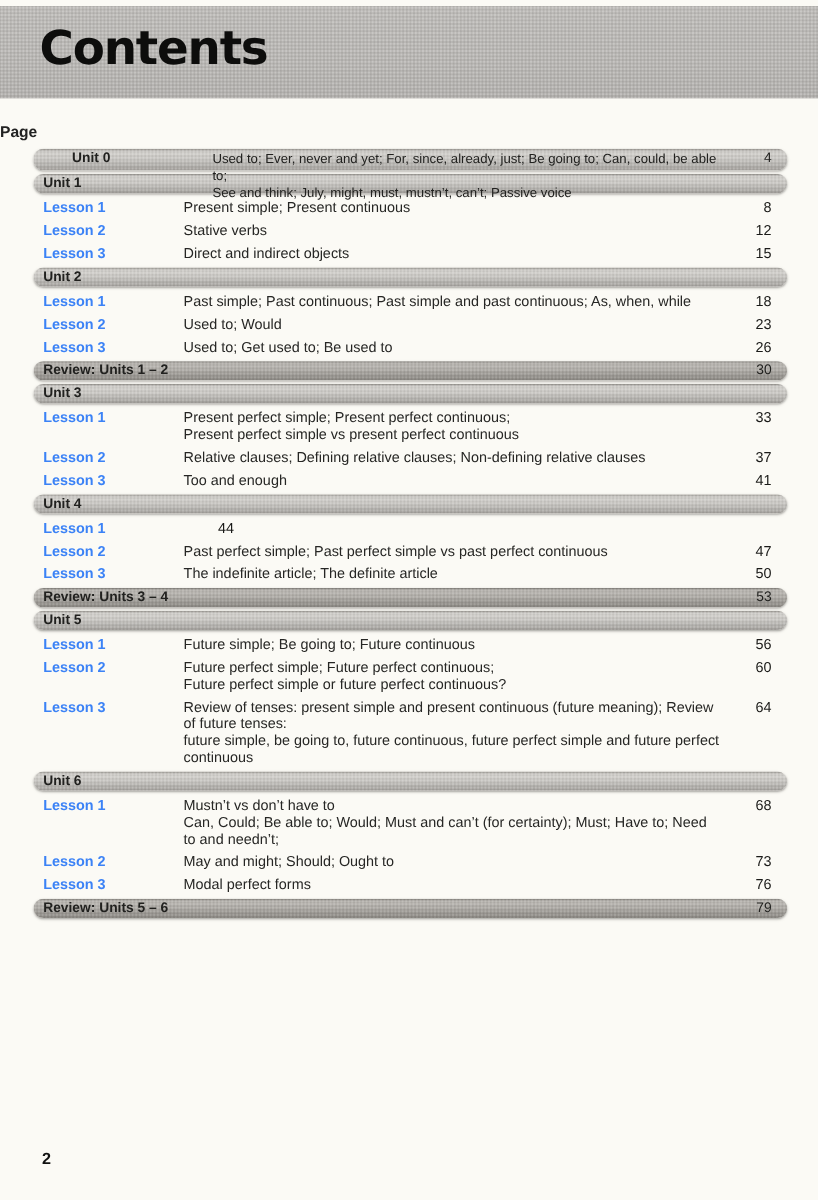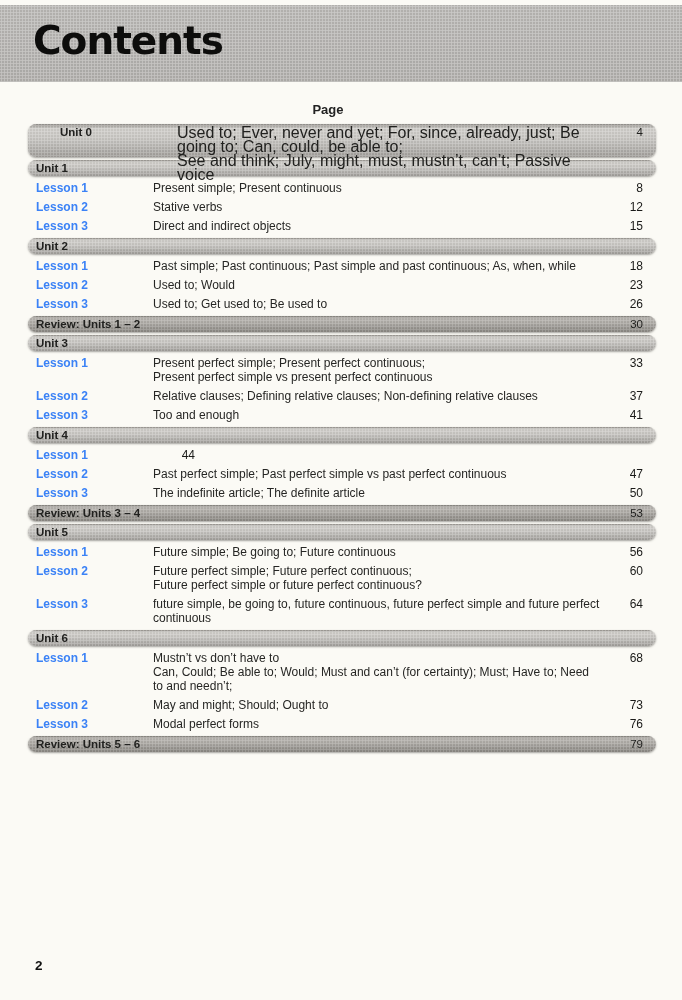"Page" .page-col-label { text-align: center -> left }
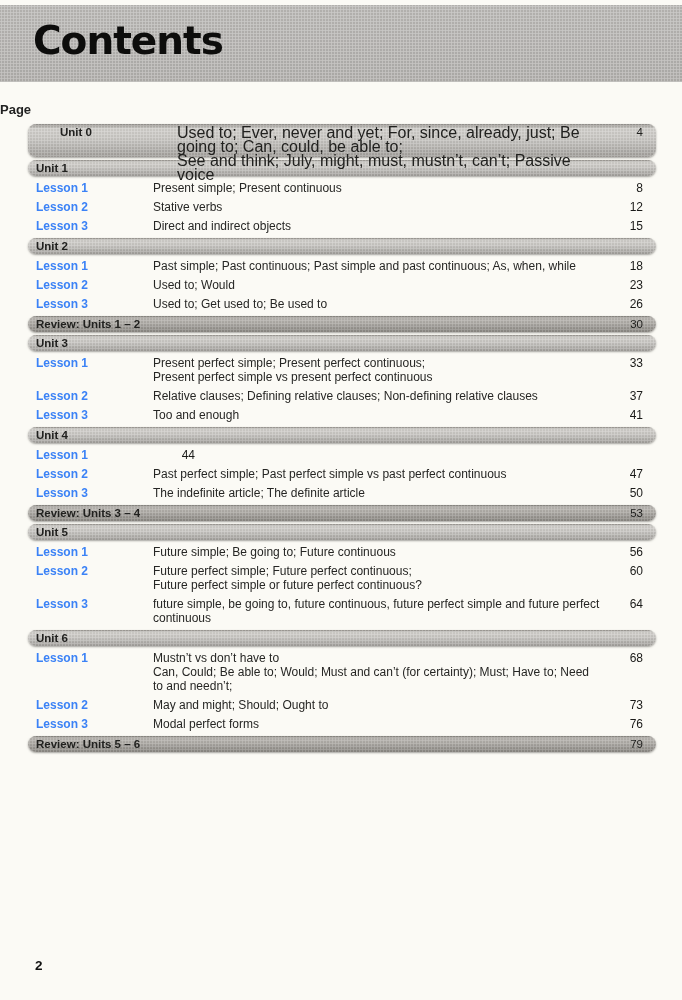"Unit 0" .bar.unit0.unit { height: 33px -> 18px }
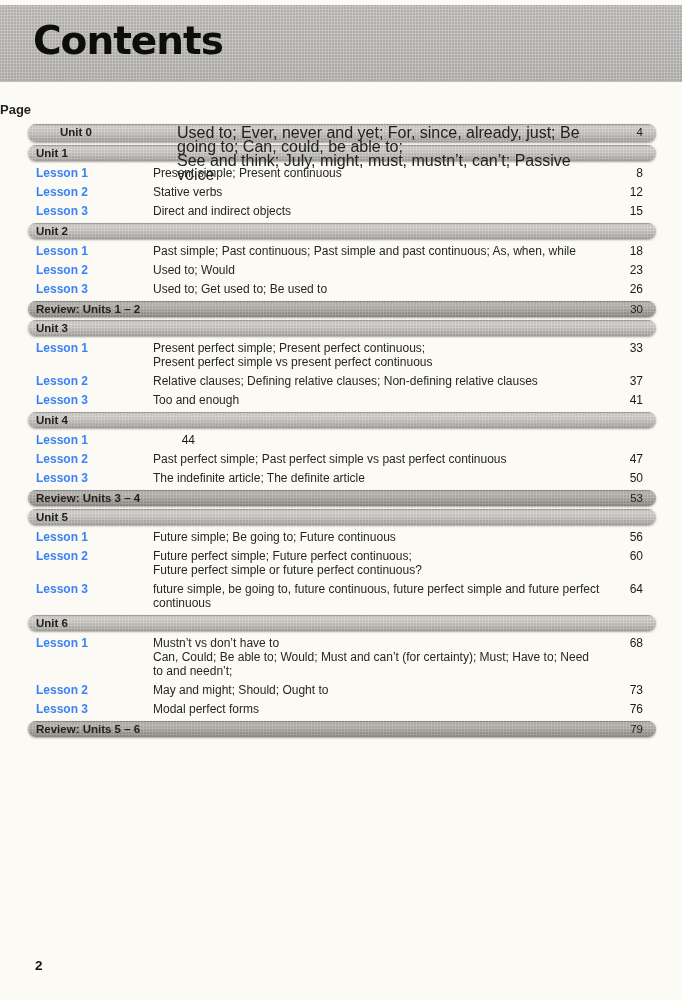"Used to; Ever, never and" .bar.unit0 .cell.desc .line { font-size: 16px -> 11px }
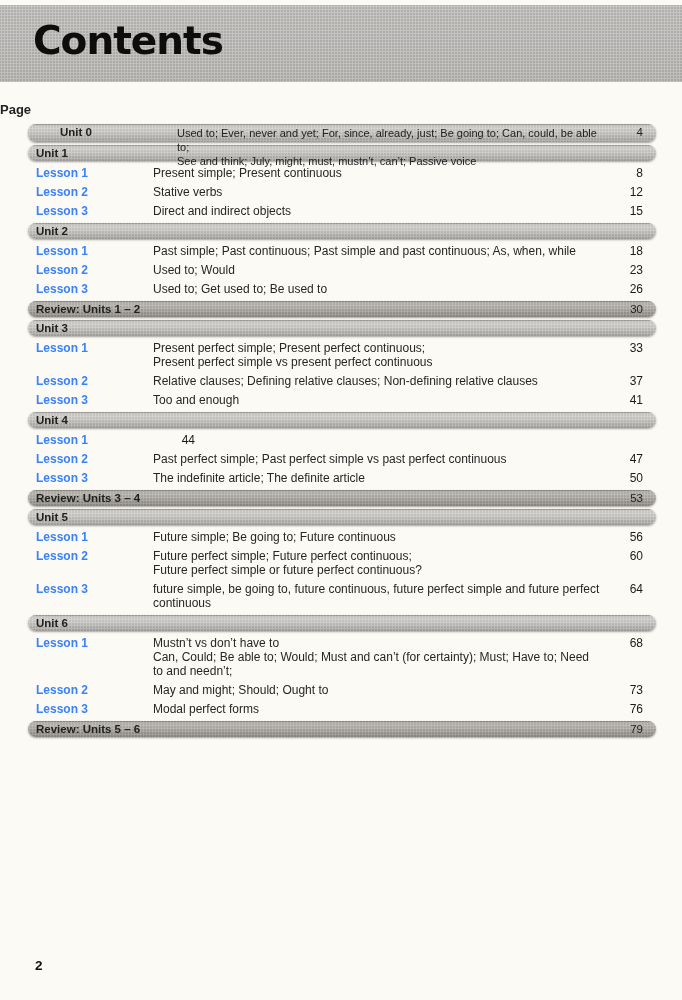"Review of tenses: present simple" span.line { html: none -> <span>Review of tenses: present simple and present continuous (future meaning); Review of future tenses:</span> }
